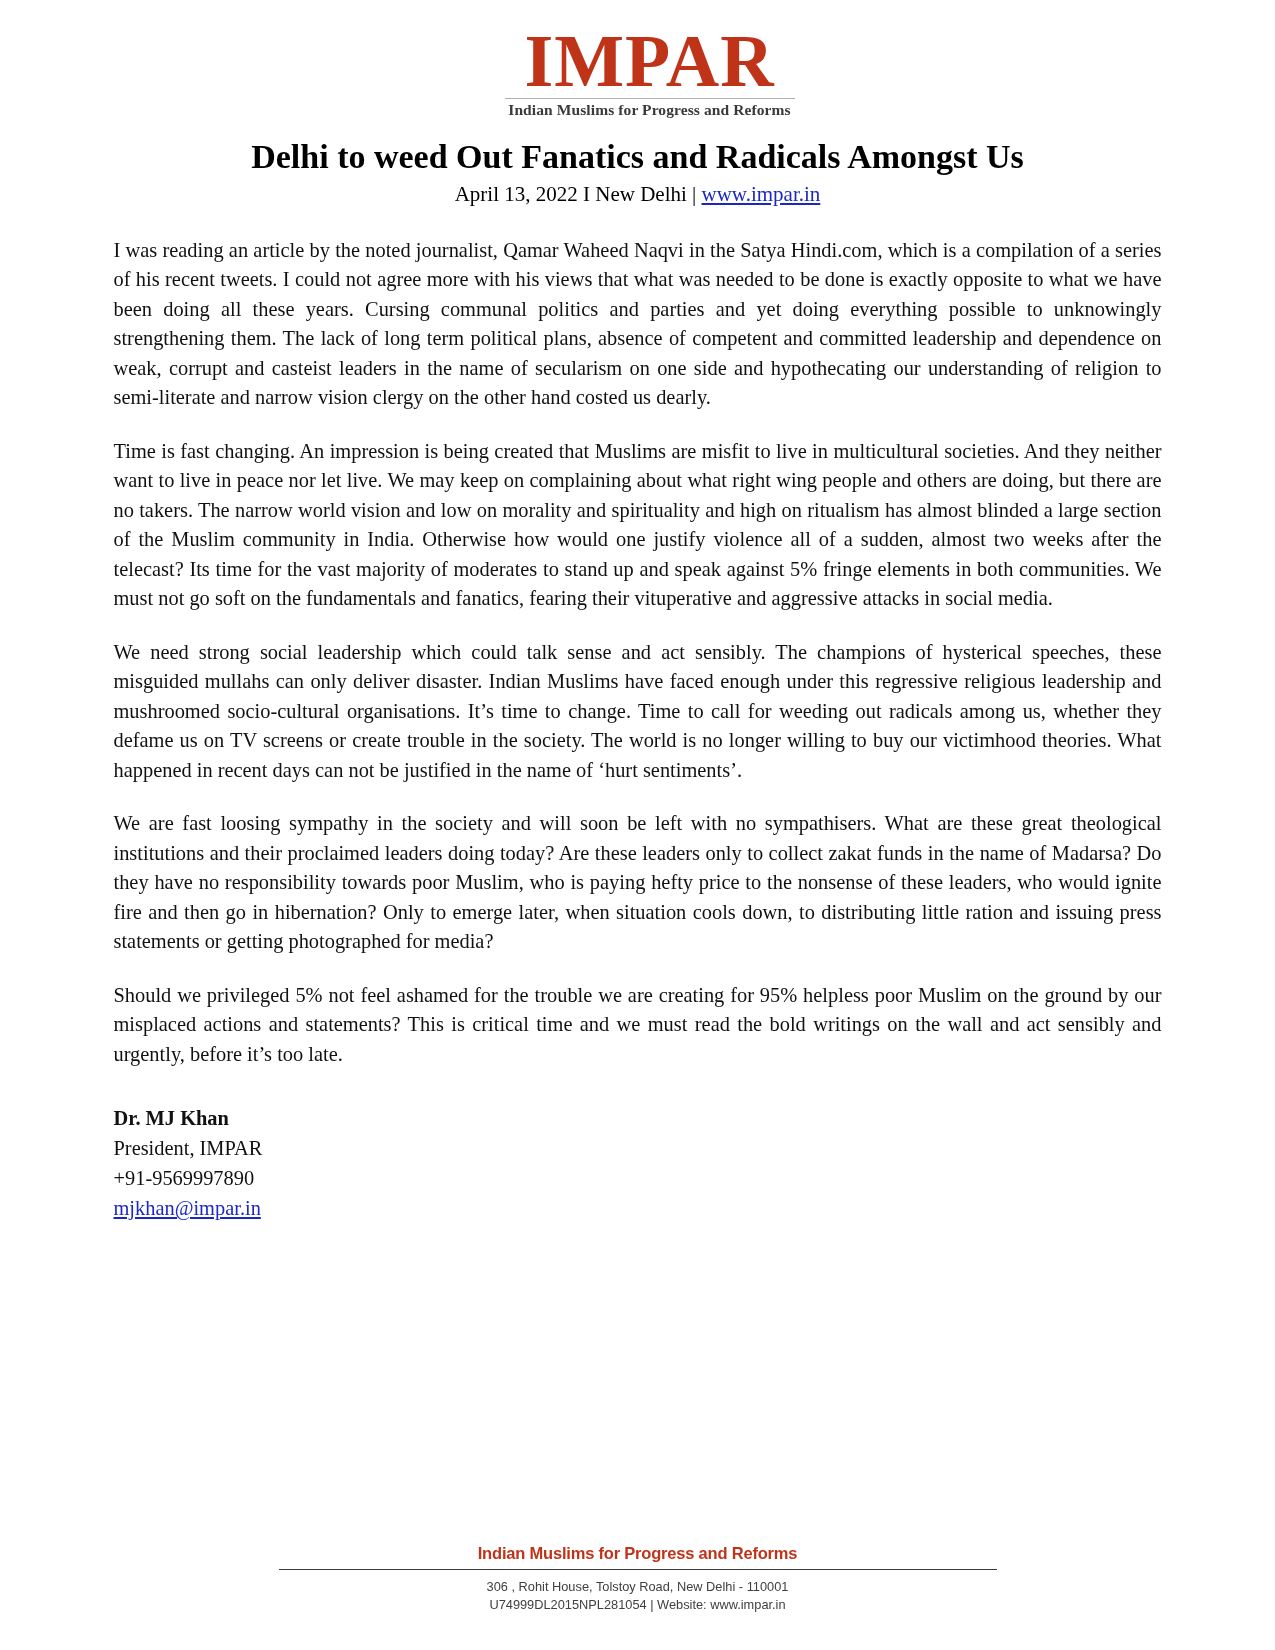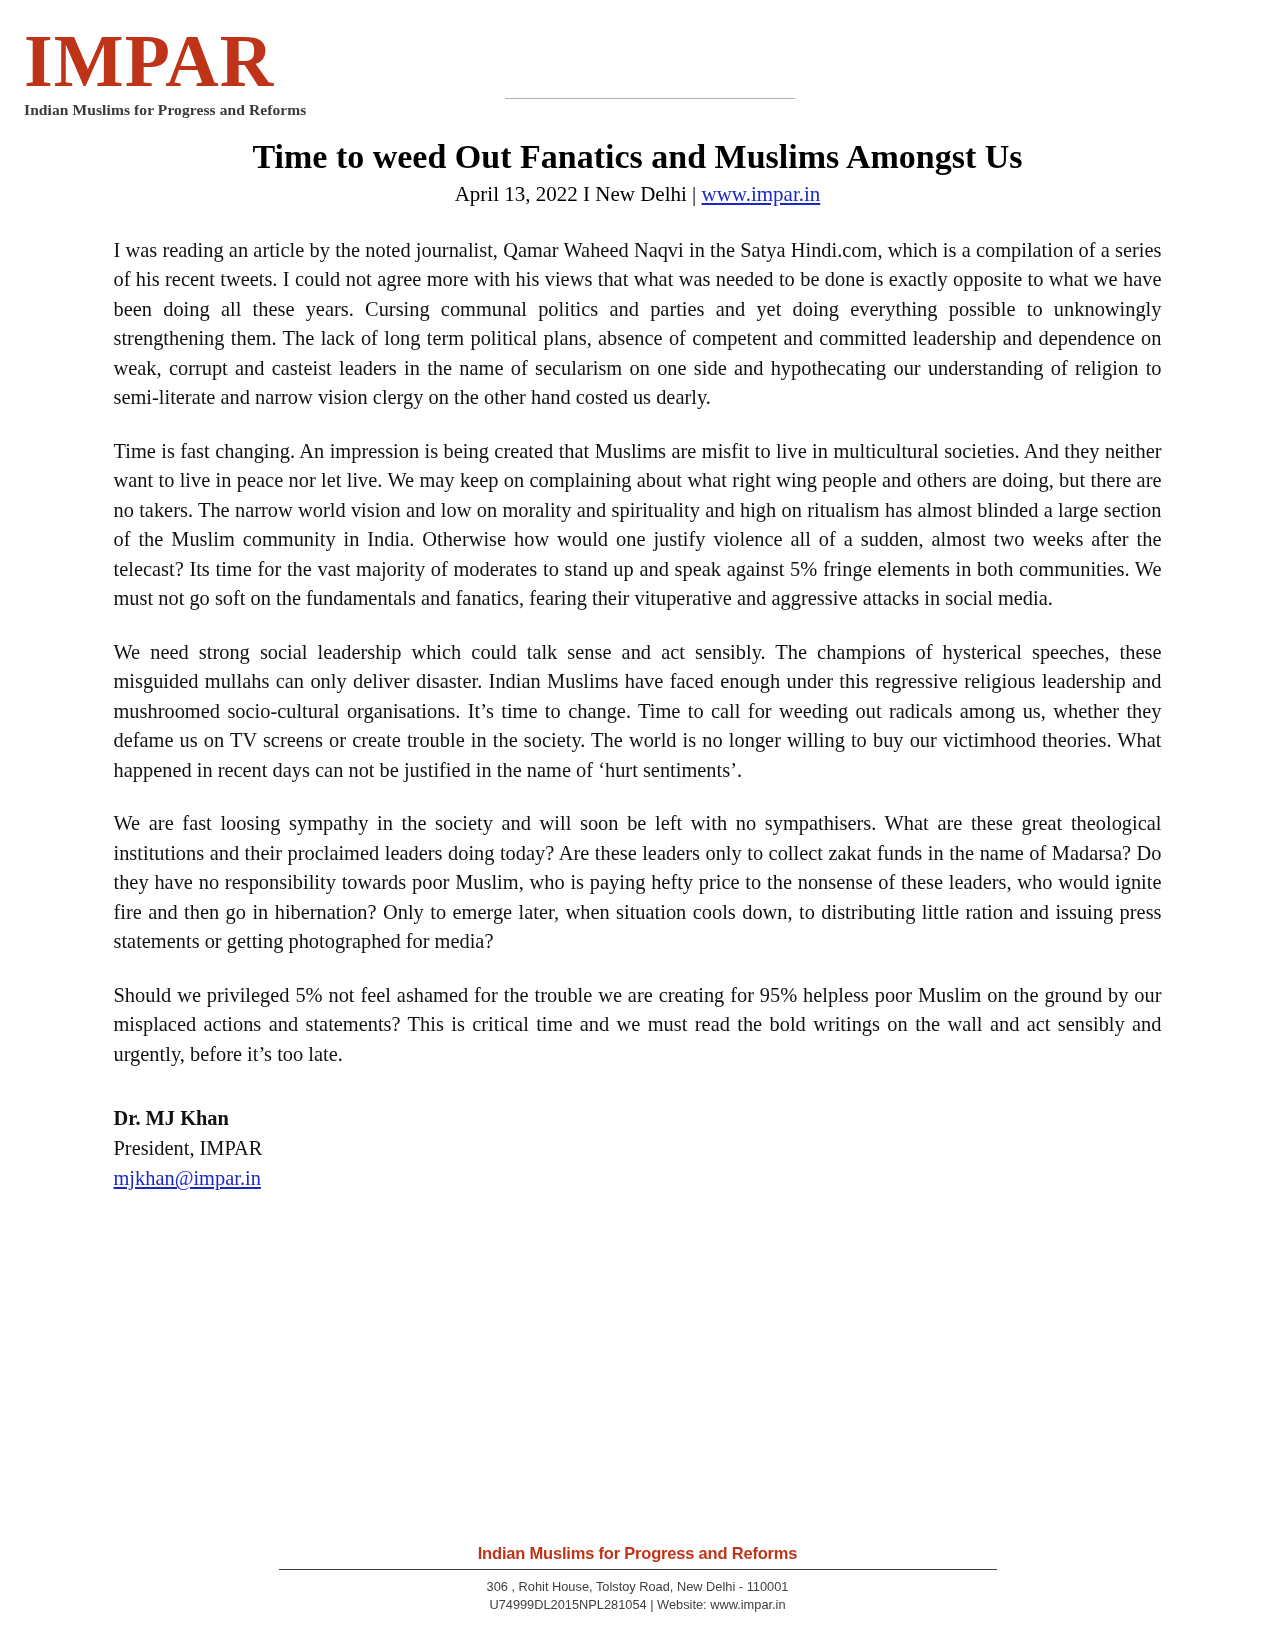"IMPAR" .masthead { text-align: none -> center }
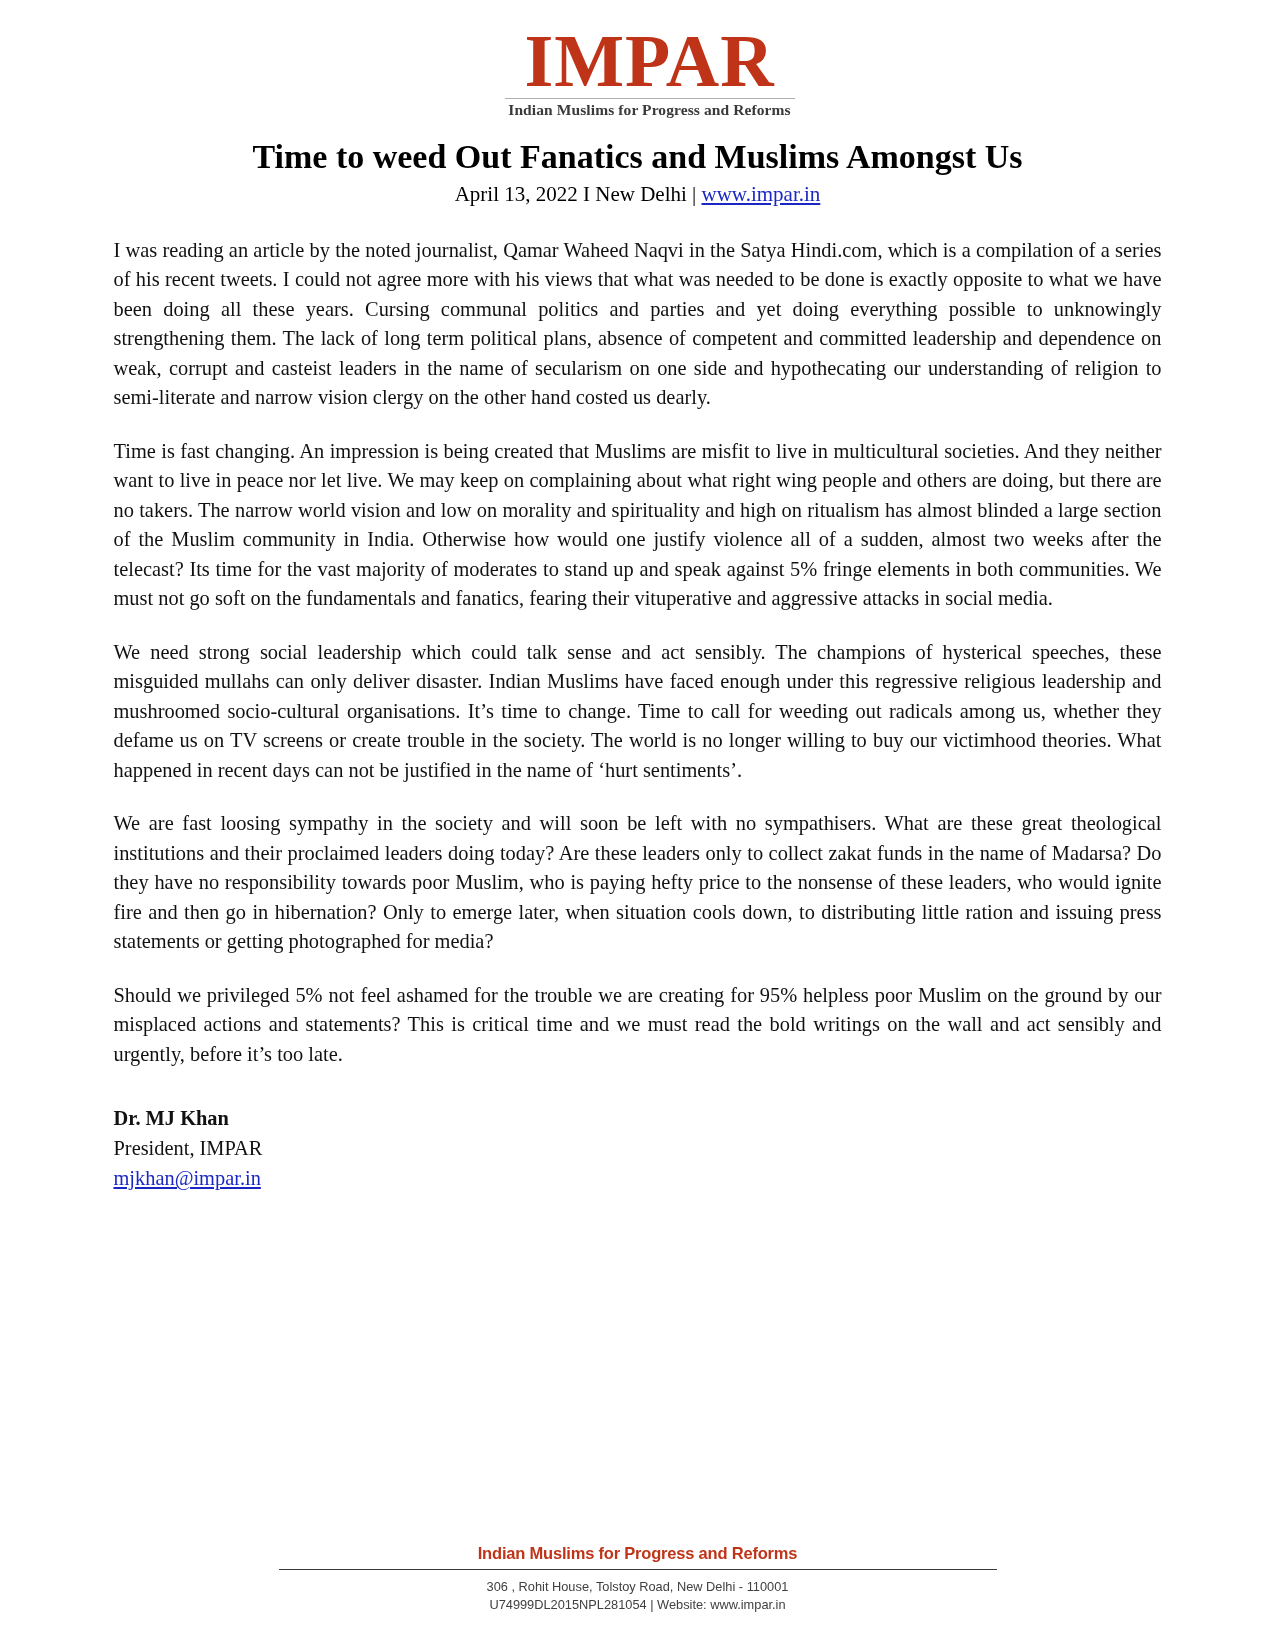"Time to weed Out Fanatics" h1.doc-title { text: Time to weed Out Fanatics and Muslims -> Delhi to weed Out Fanatics and Radicals }
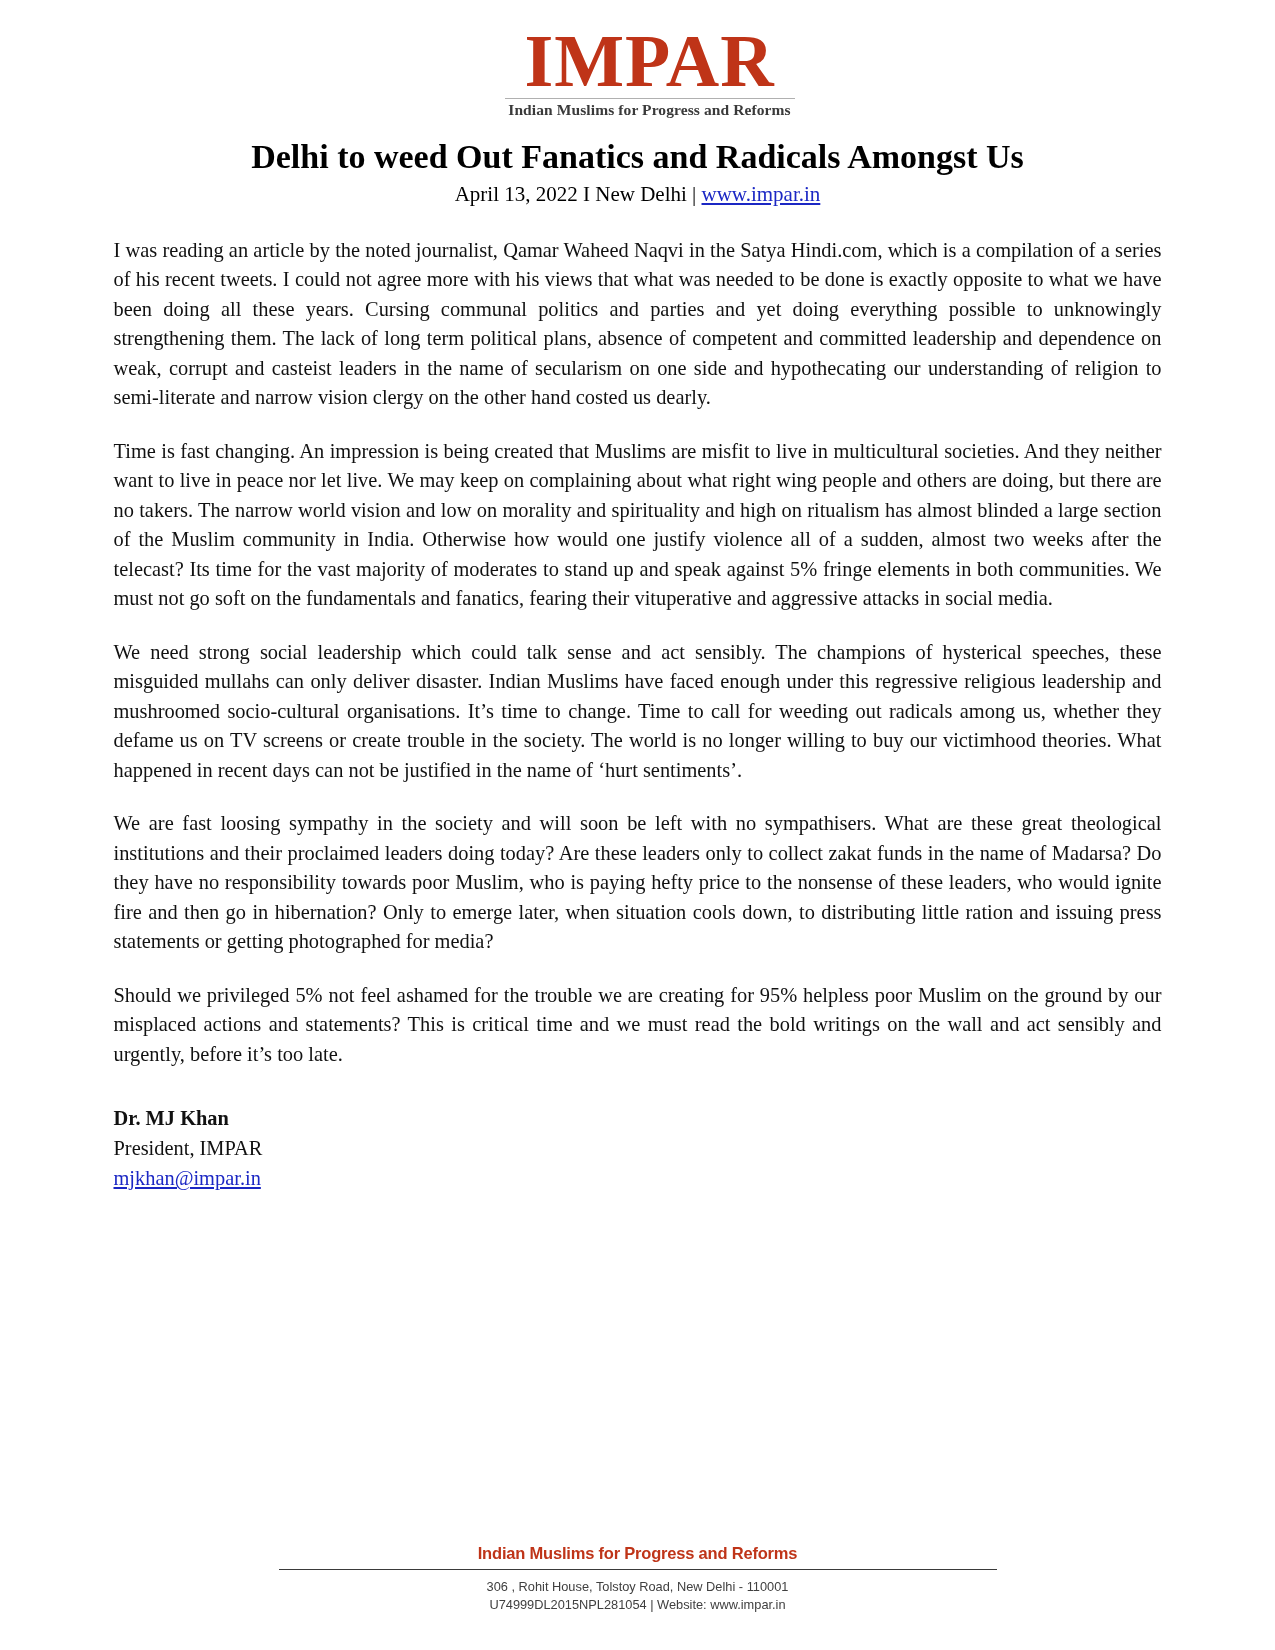"+91-9569997890" div { html: none -> <div>+91-9569997890</div> }
